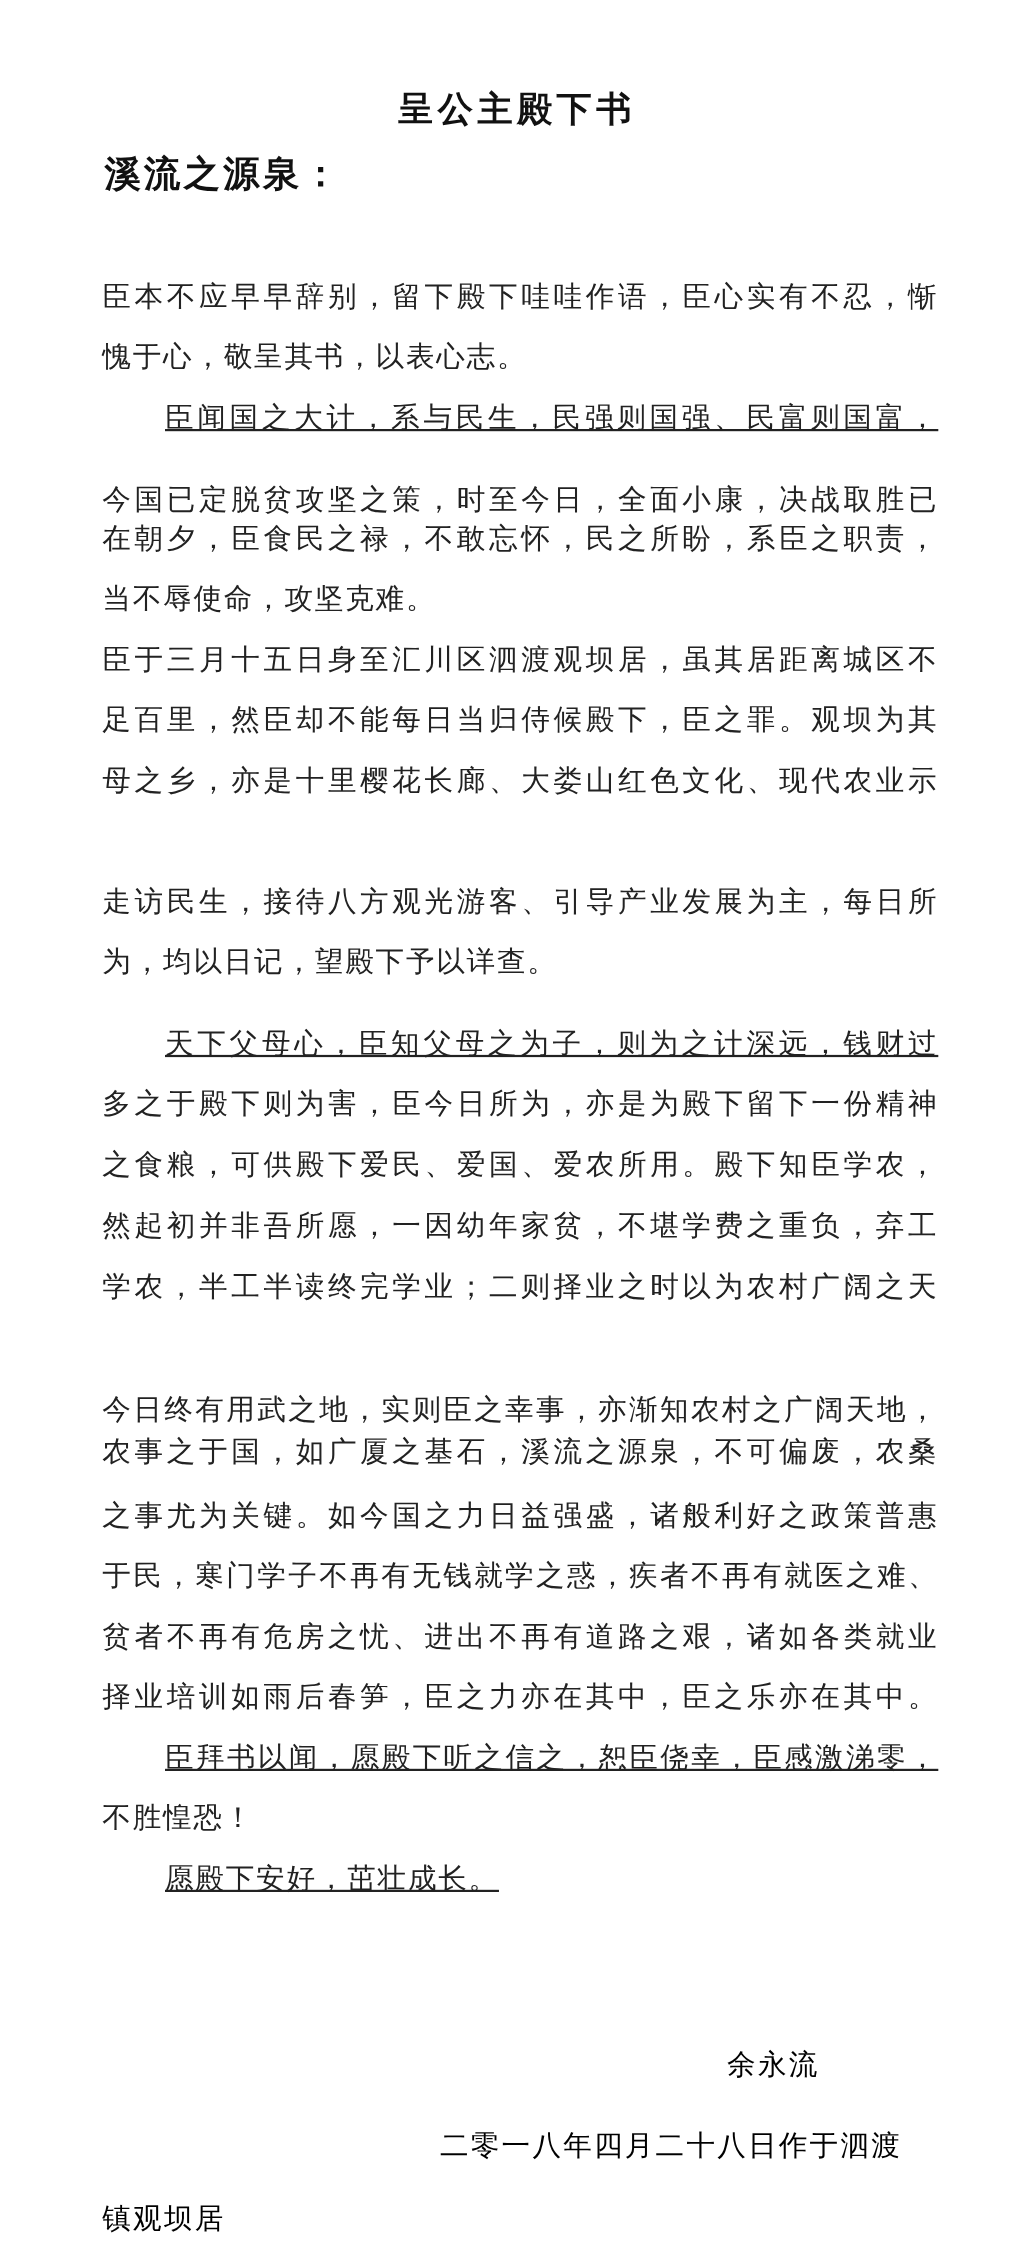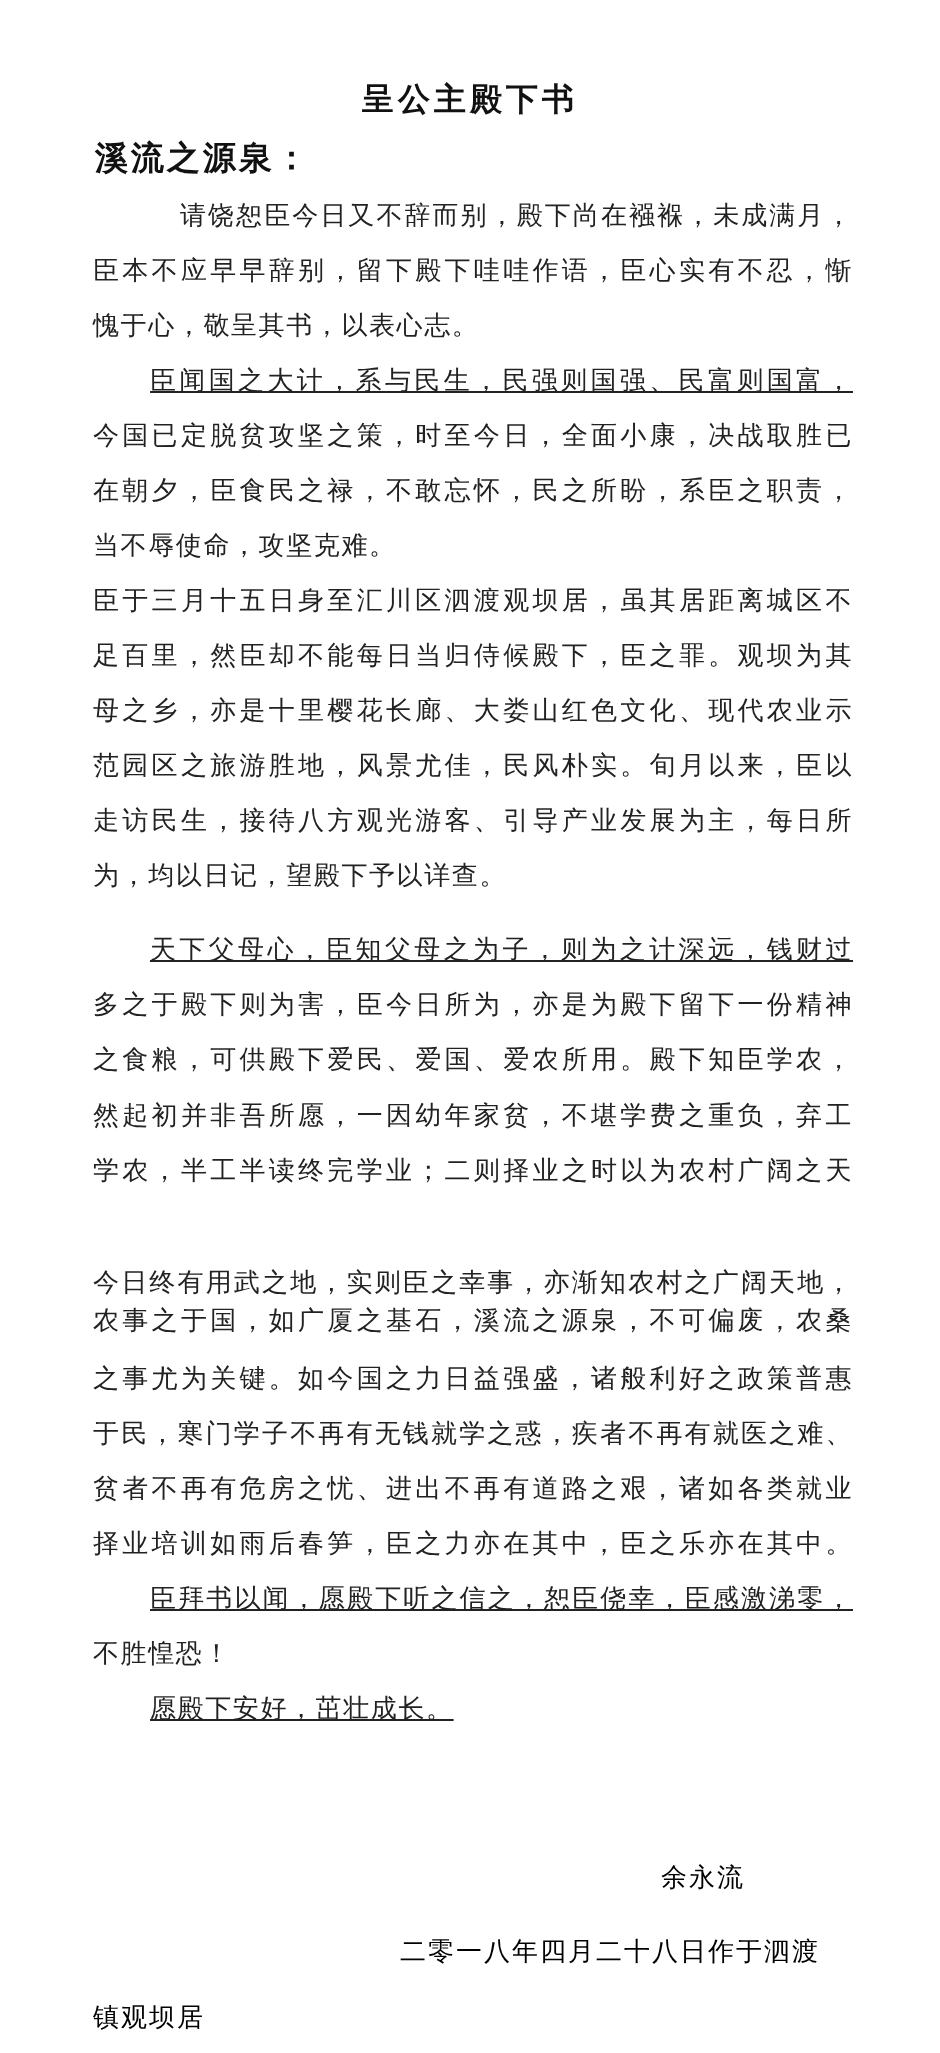"请饶恕臣今日又不辞而别，殿下尚在襁褓，未成满月，" div.line { html: <div>请饶恕臣今日又不辞而别，殿下尚在襁褓，未成满月，</div> -> none }
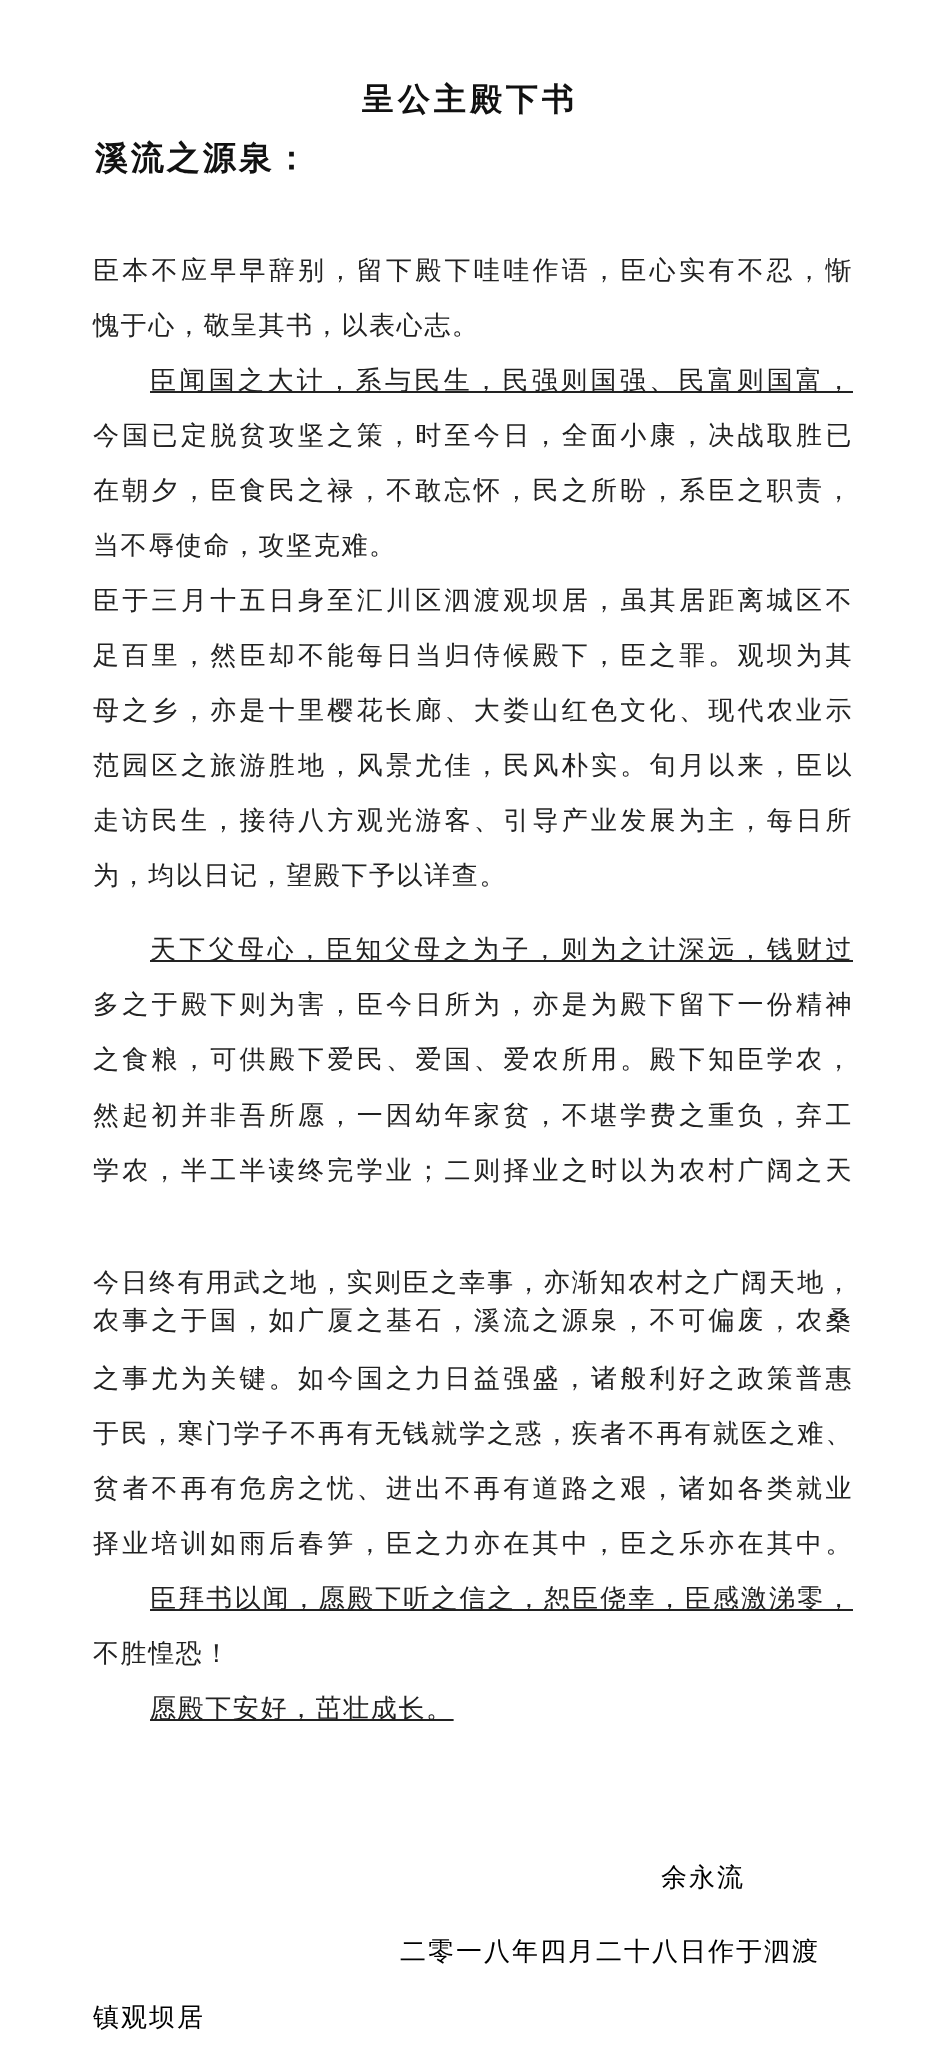"今国已定脱贫攻坚之策，时至今日，全面小康，决战取胜已" div.line { top: 418px -> 438px }
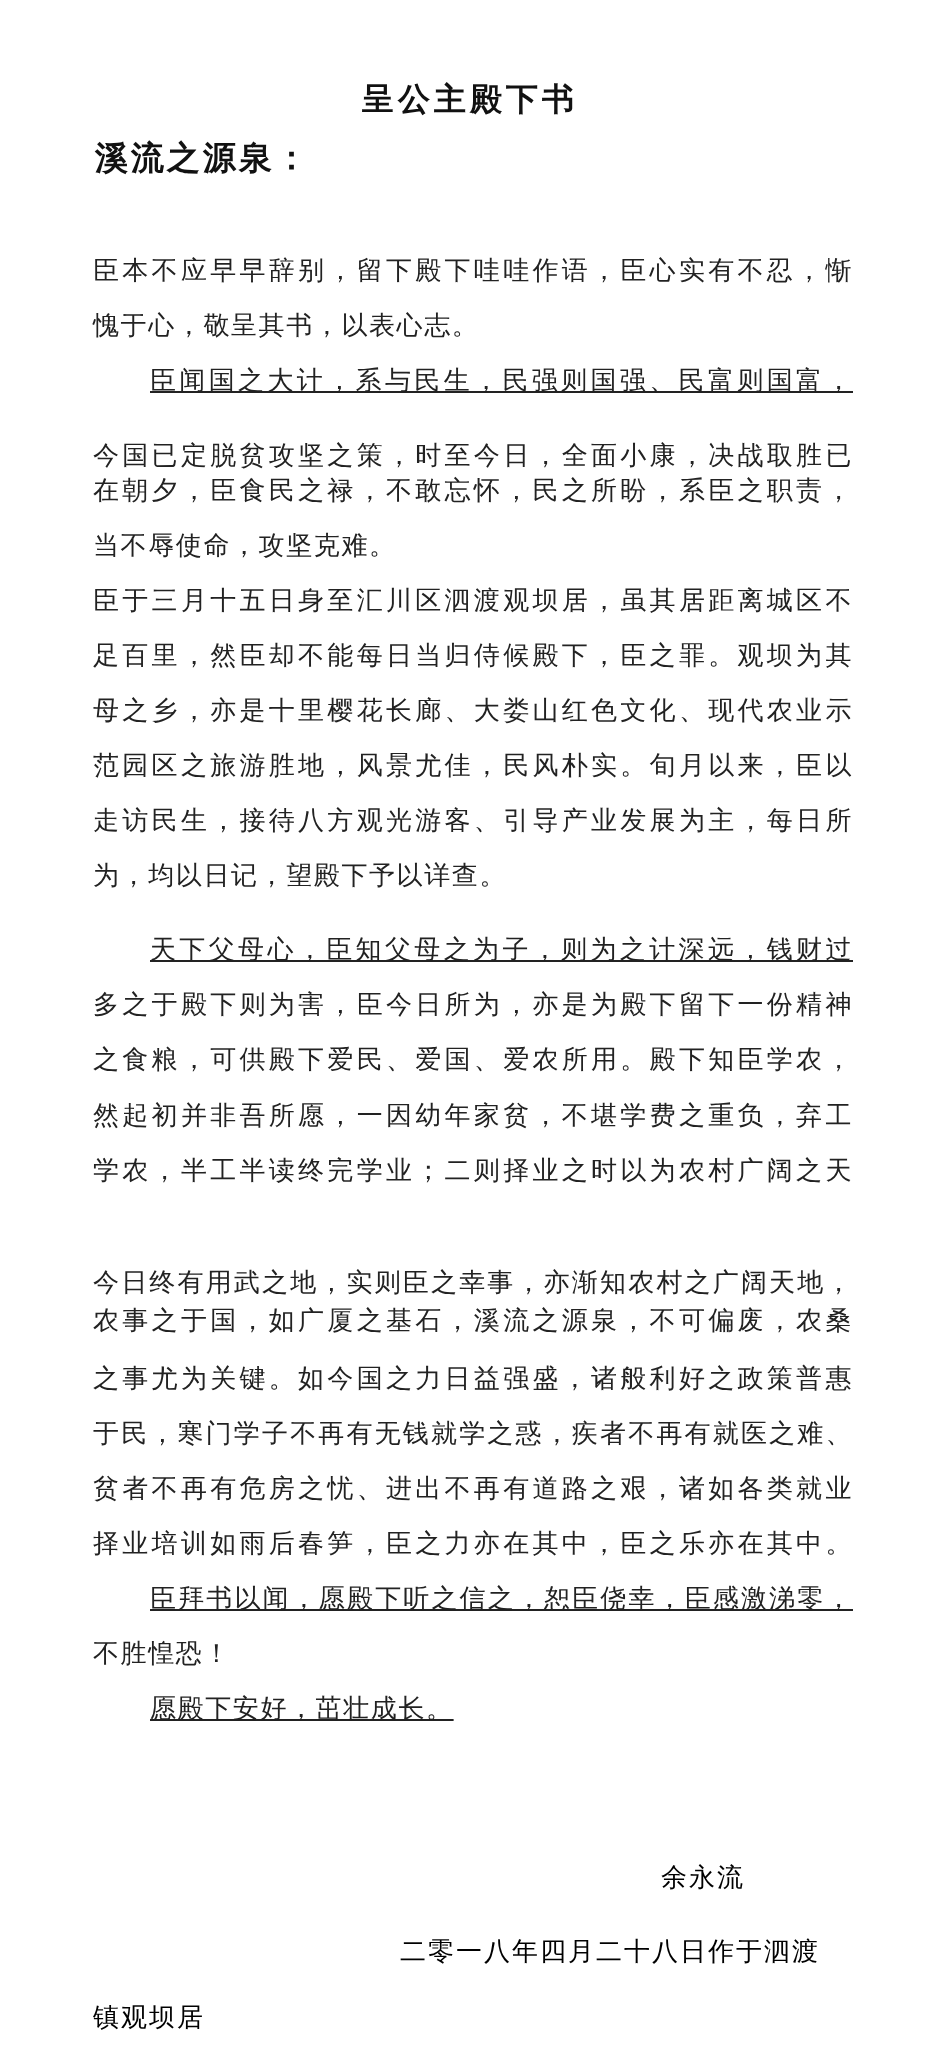"范园区之旅游胜地，风景尤佳，民风朴实。旬月以来，臣以" div.line { html: <div>范园区之旅游胜地，风景尤佳，民风朴实。旬月以来，臣以</div> -> none }
